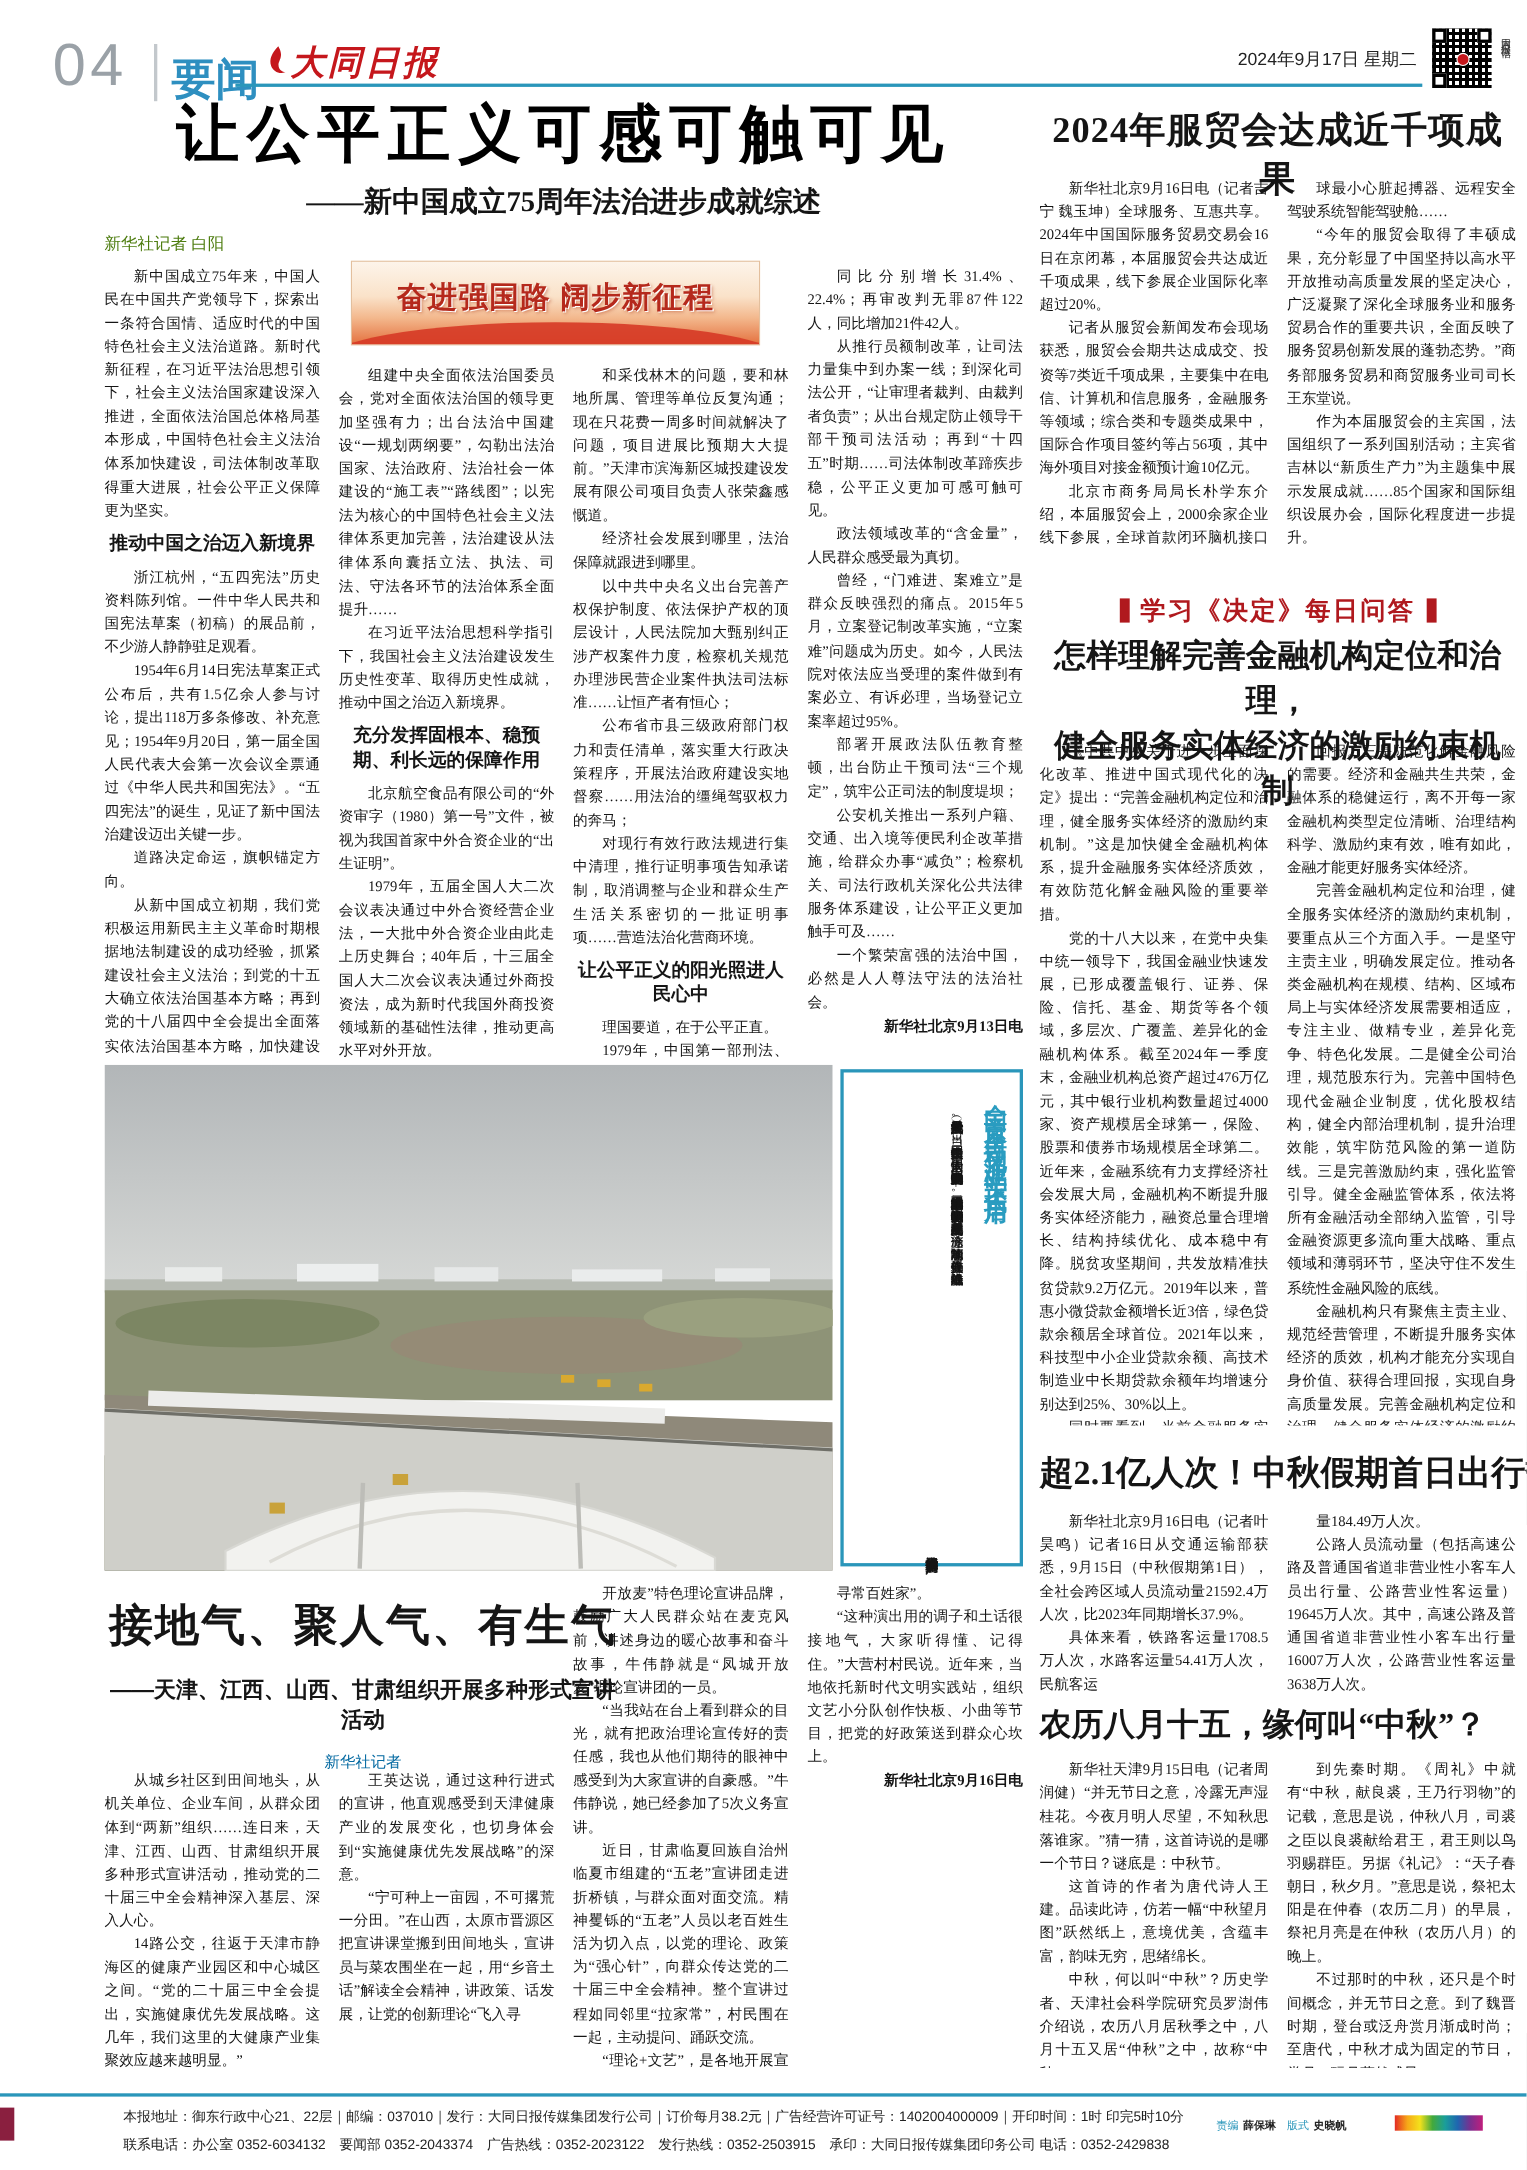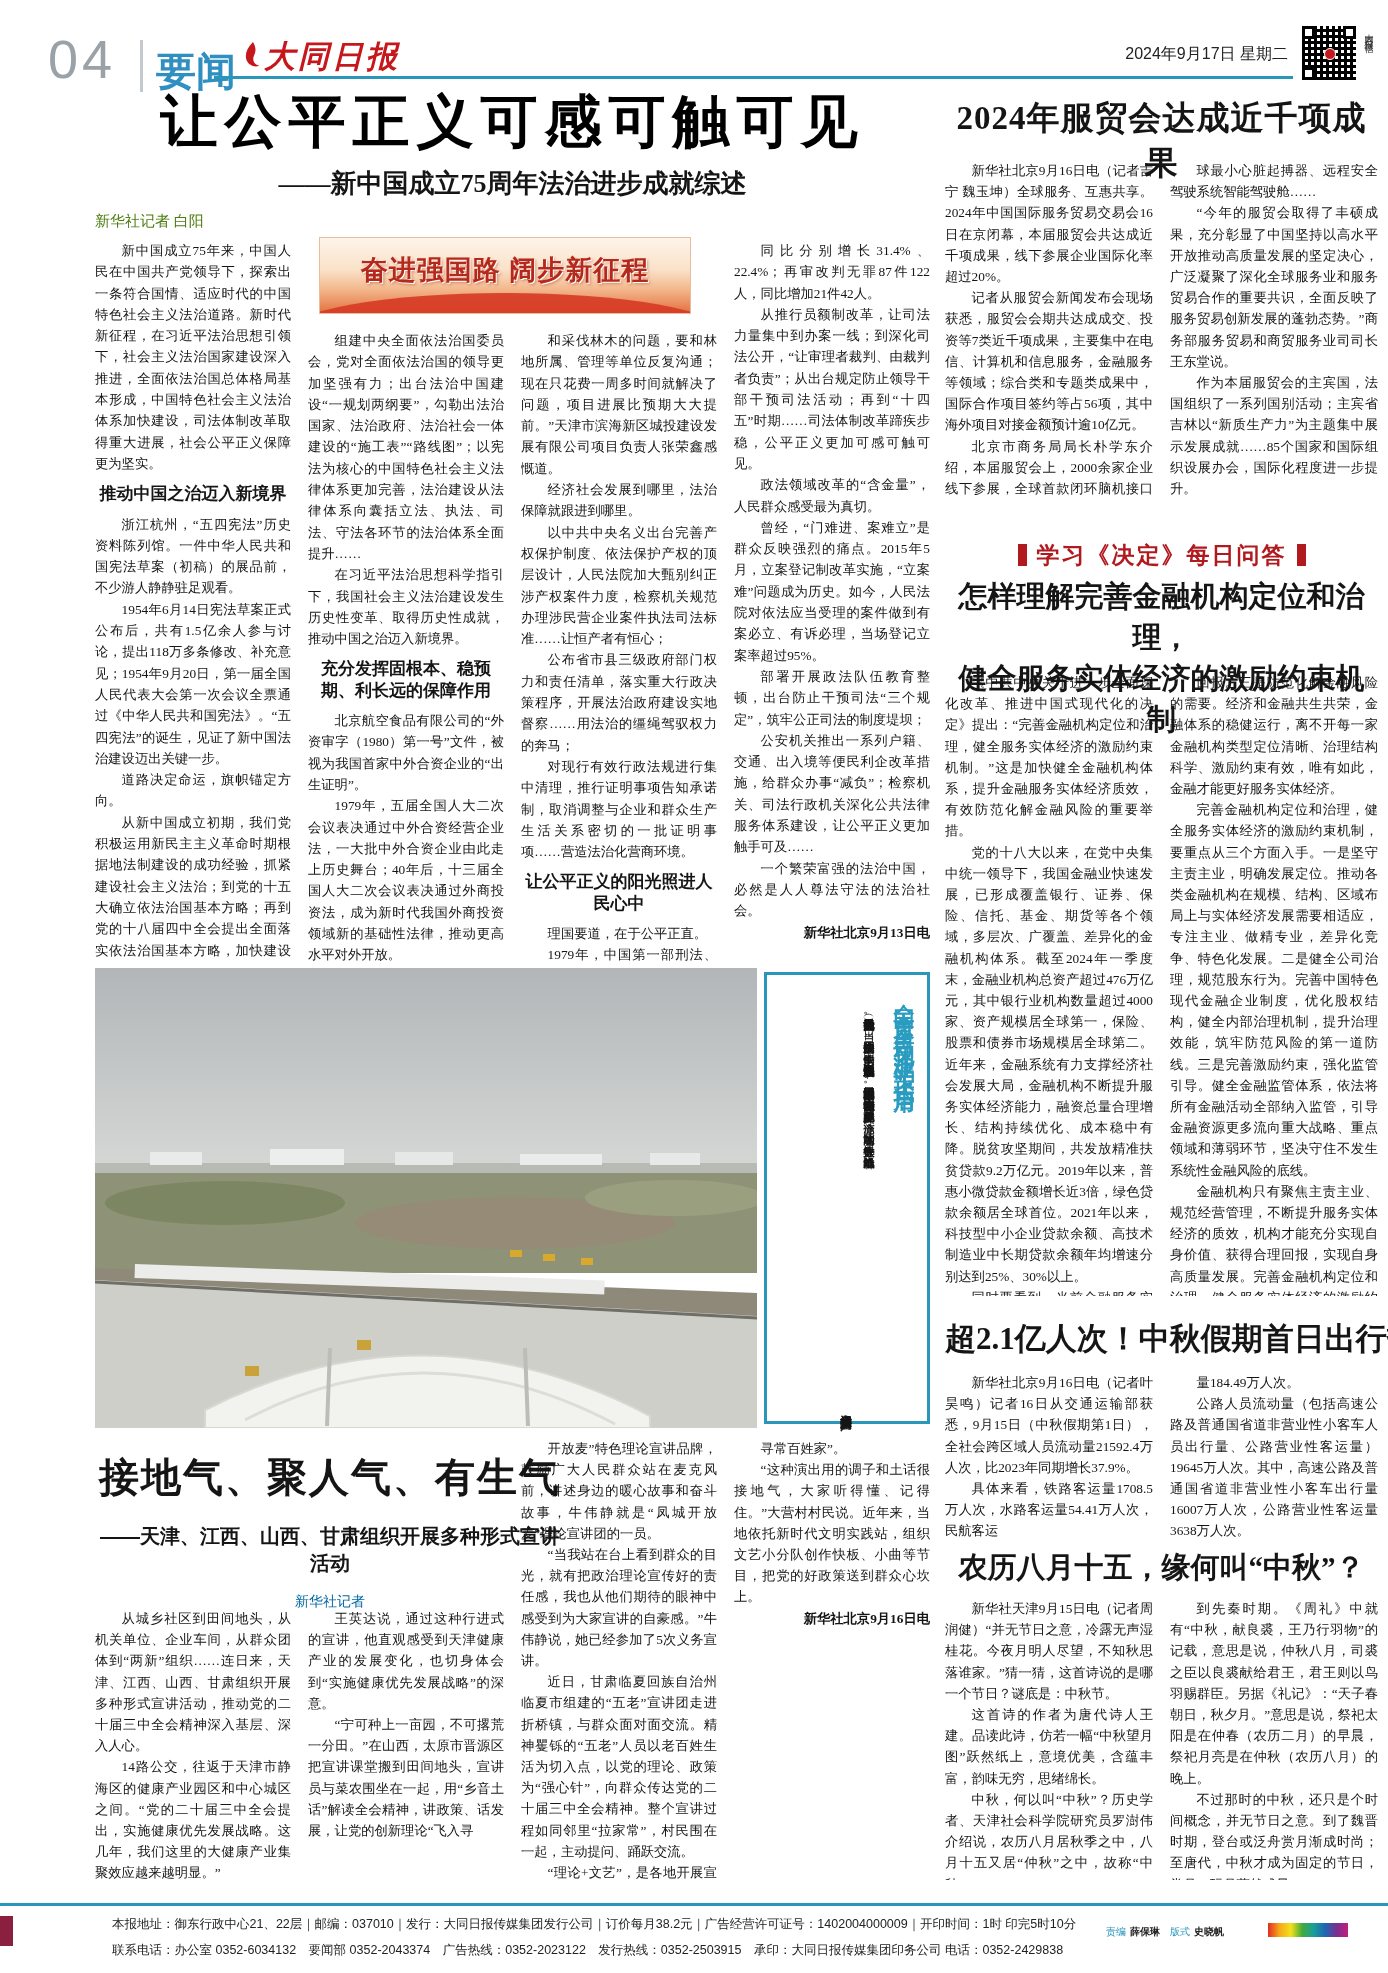"农历八月十五，缘何叫“中秋”？" #moon-headline { text-align: center -> left }
